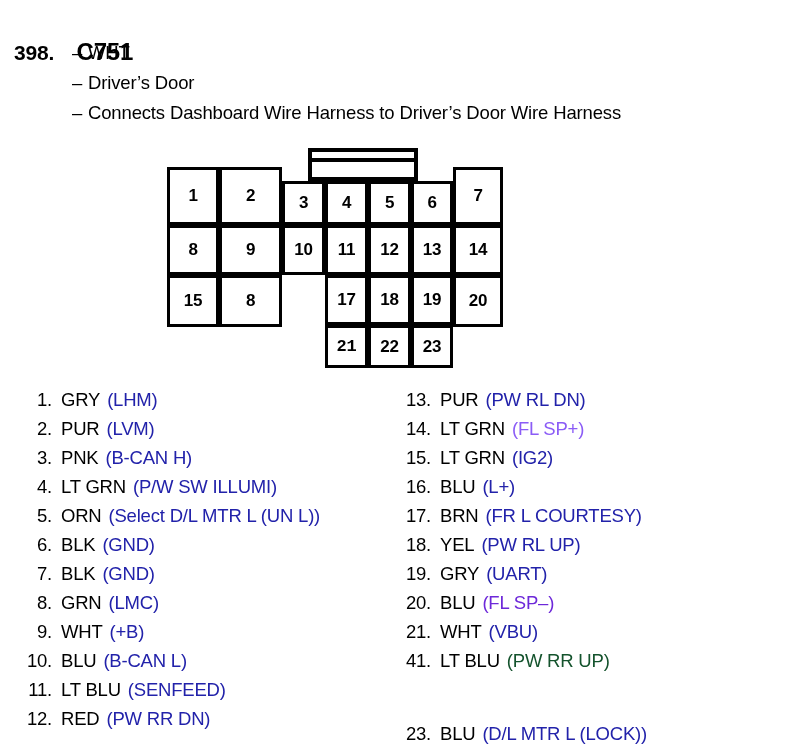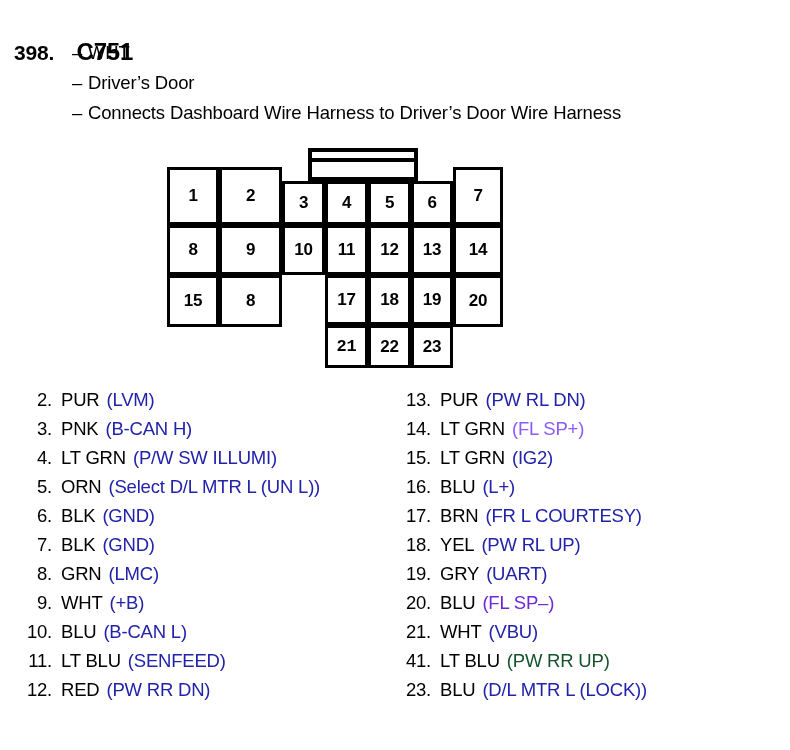"1. GRY (LHM)" div.pin-row { html: none -> <div><span>1.</span><span>GRY</span><span>(LHM)</span></div> }
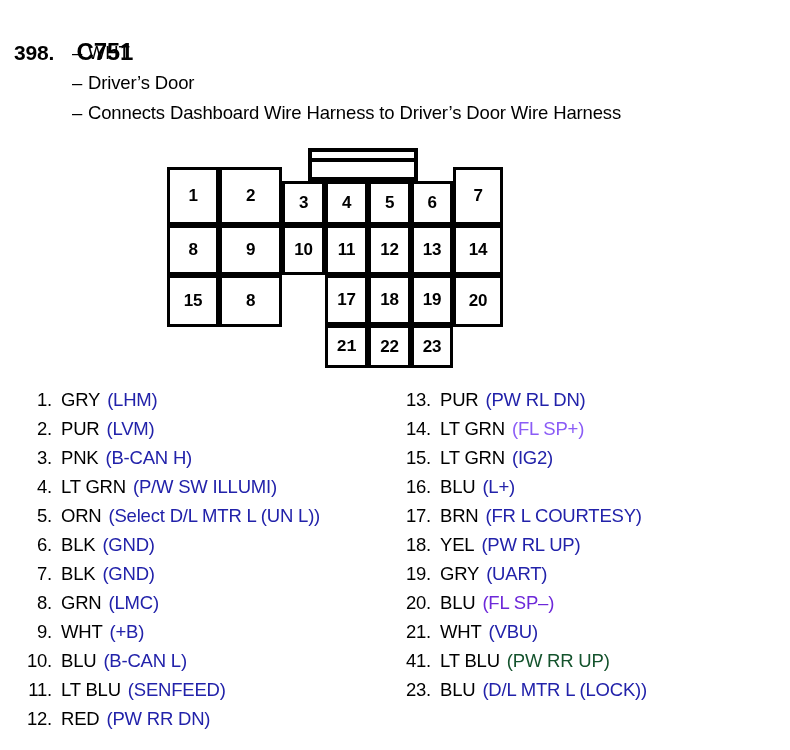"(D/L MTR L (LOCK))" span.pin-desc { margin-top: none -> 44px }
